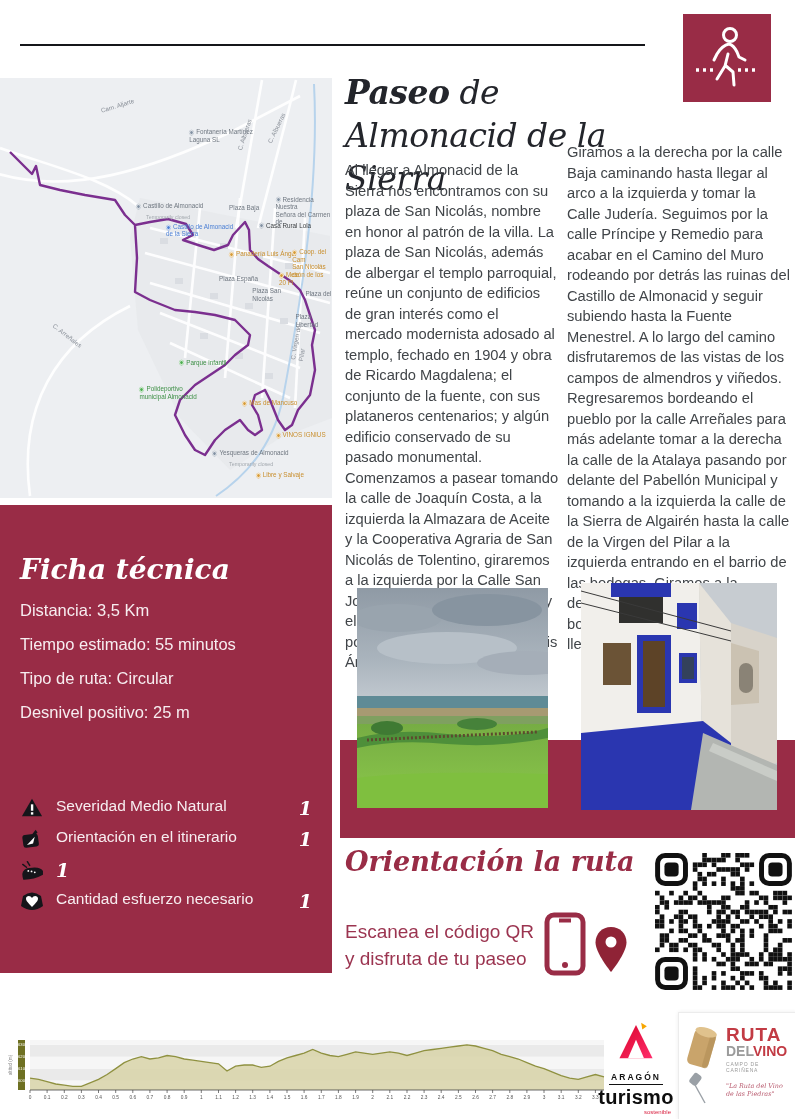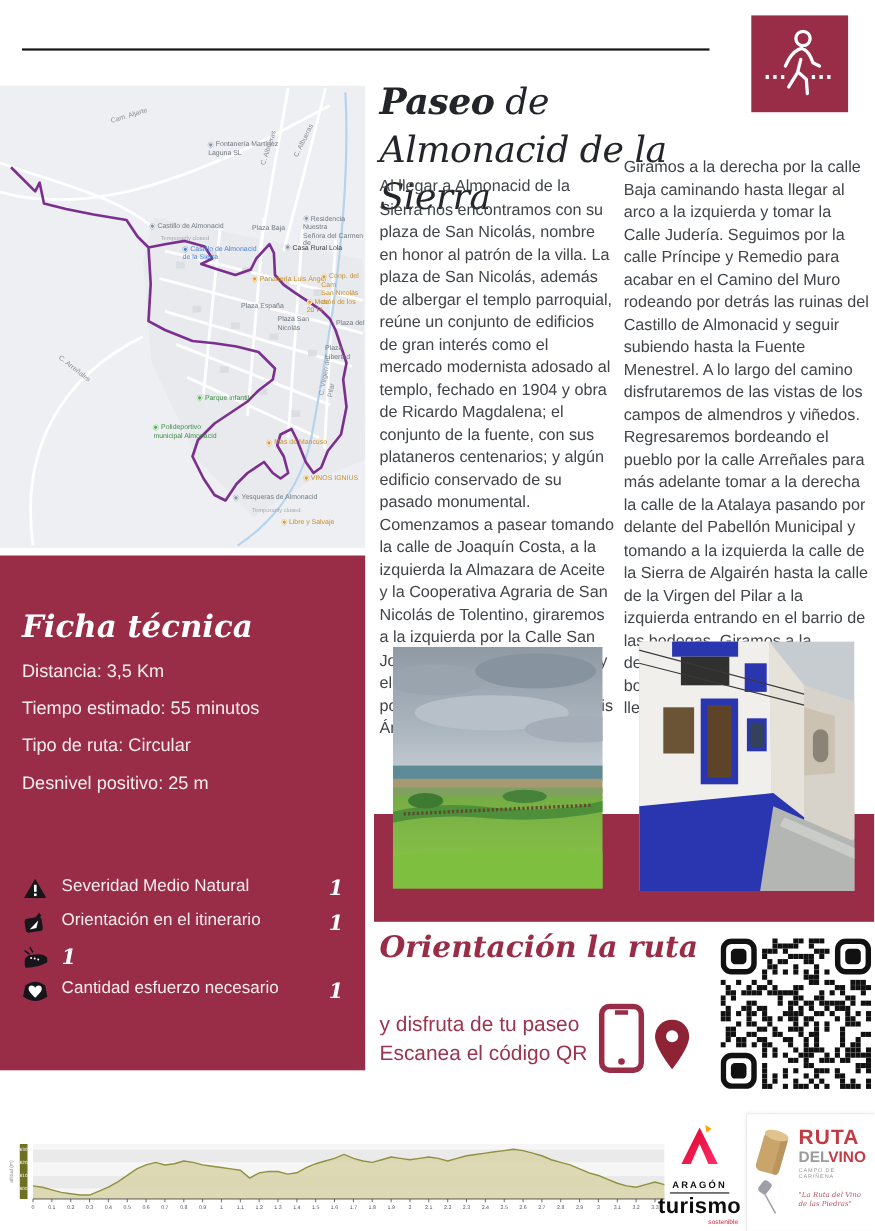"y disfruta de tu paseo" div { order: before "Escanea el código QR" -> after "Escanea el código QR" }
